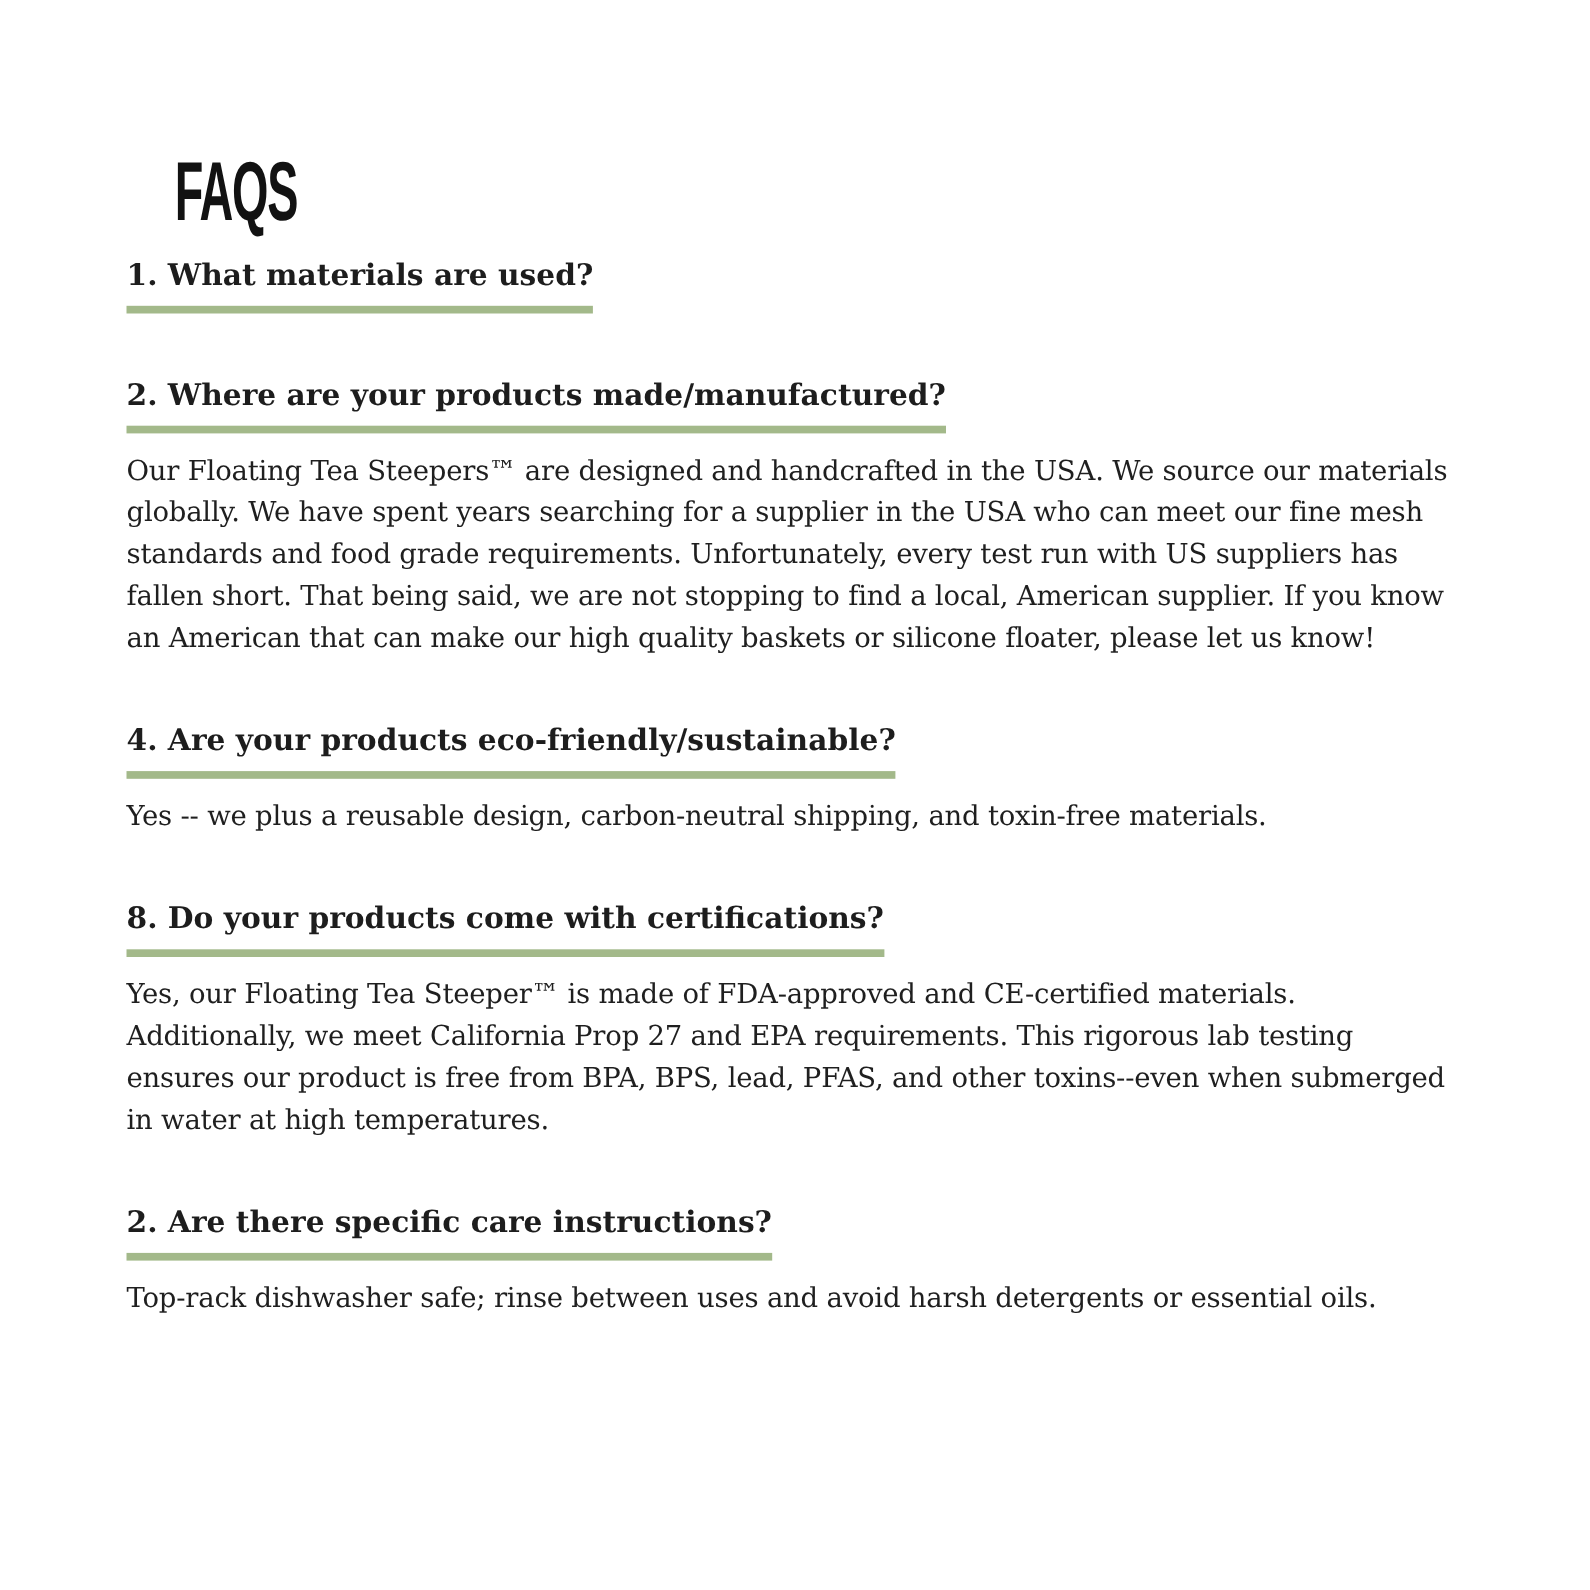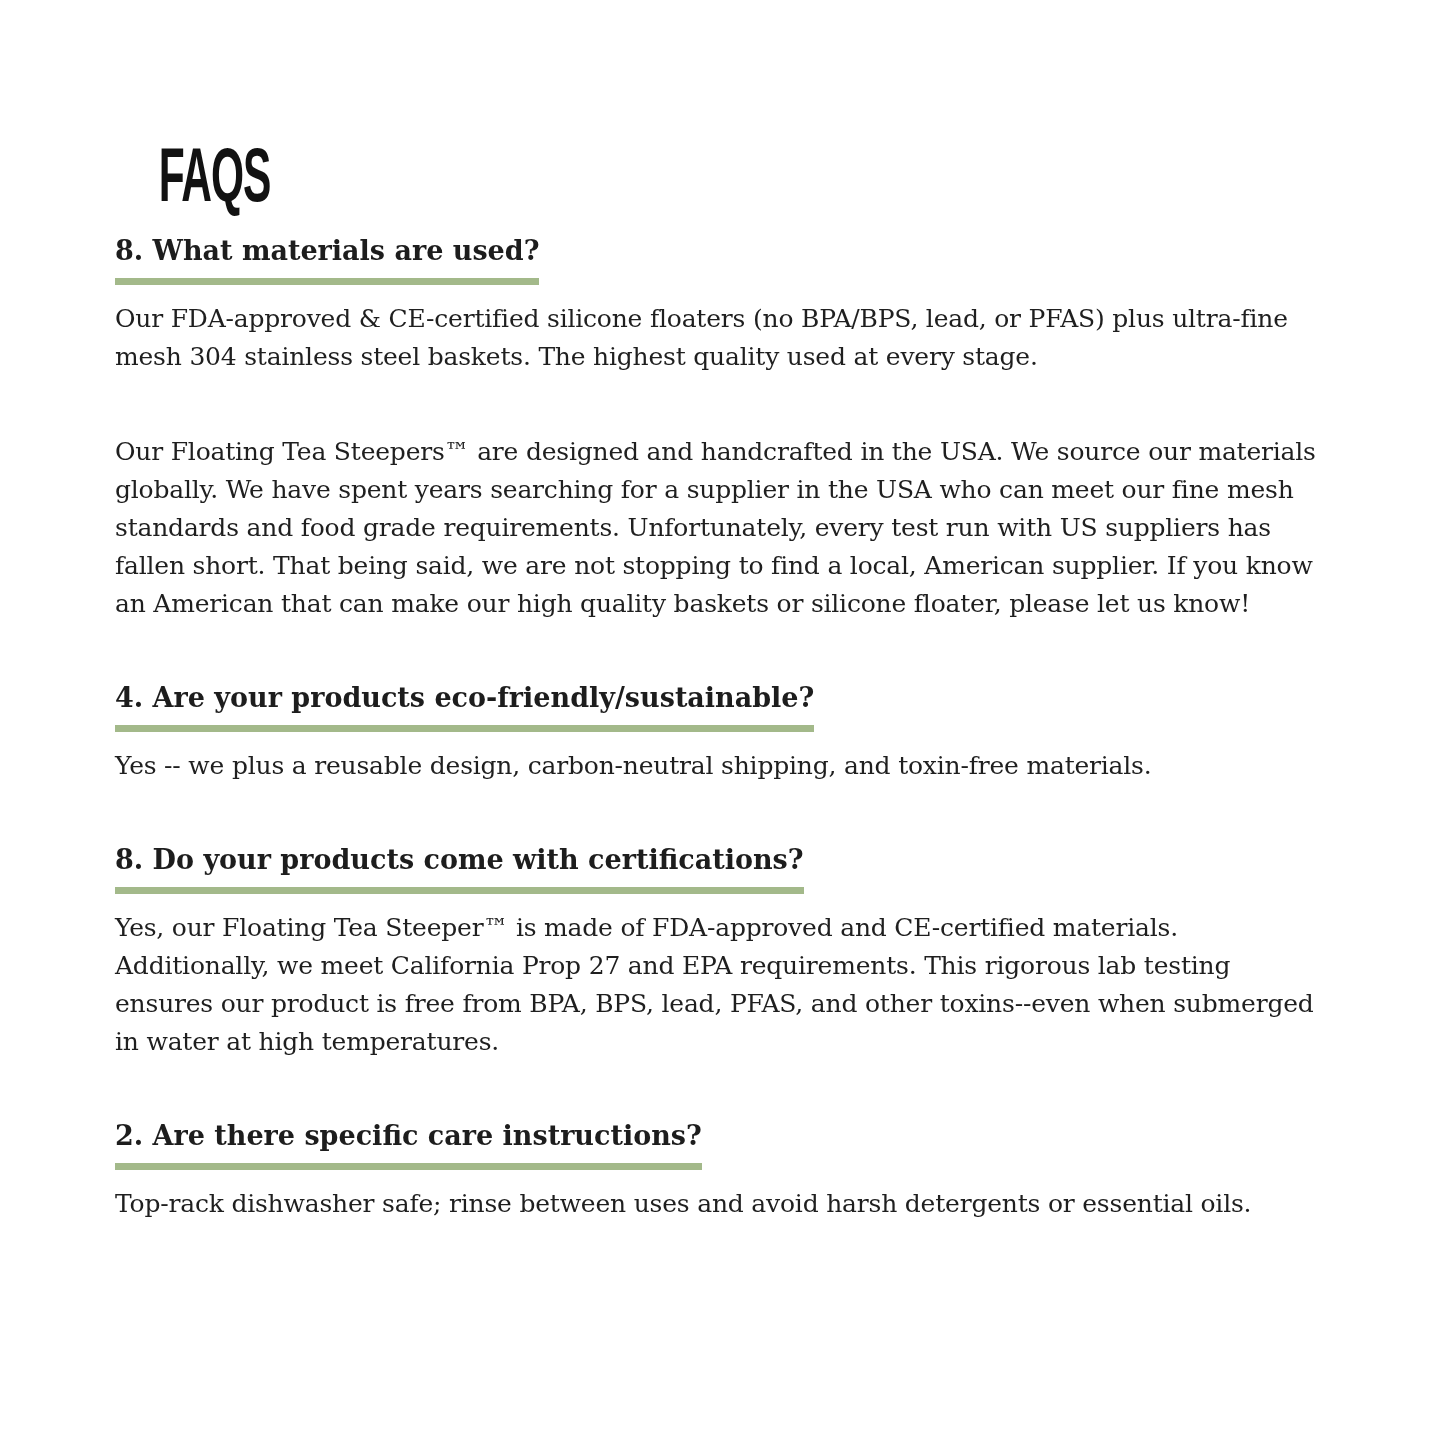"8. What materials are used?" h2.question { text: 8 -> 1 }
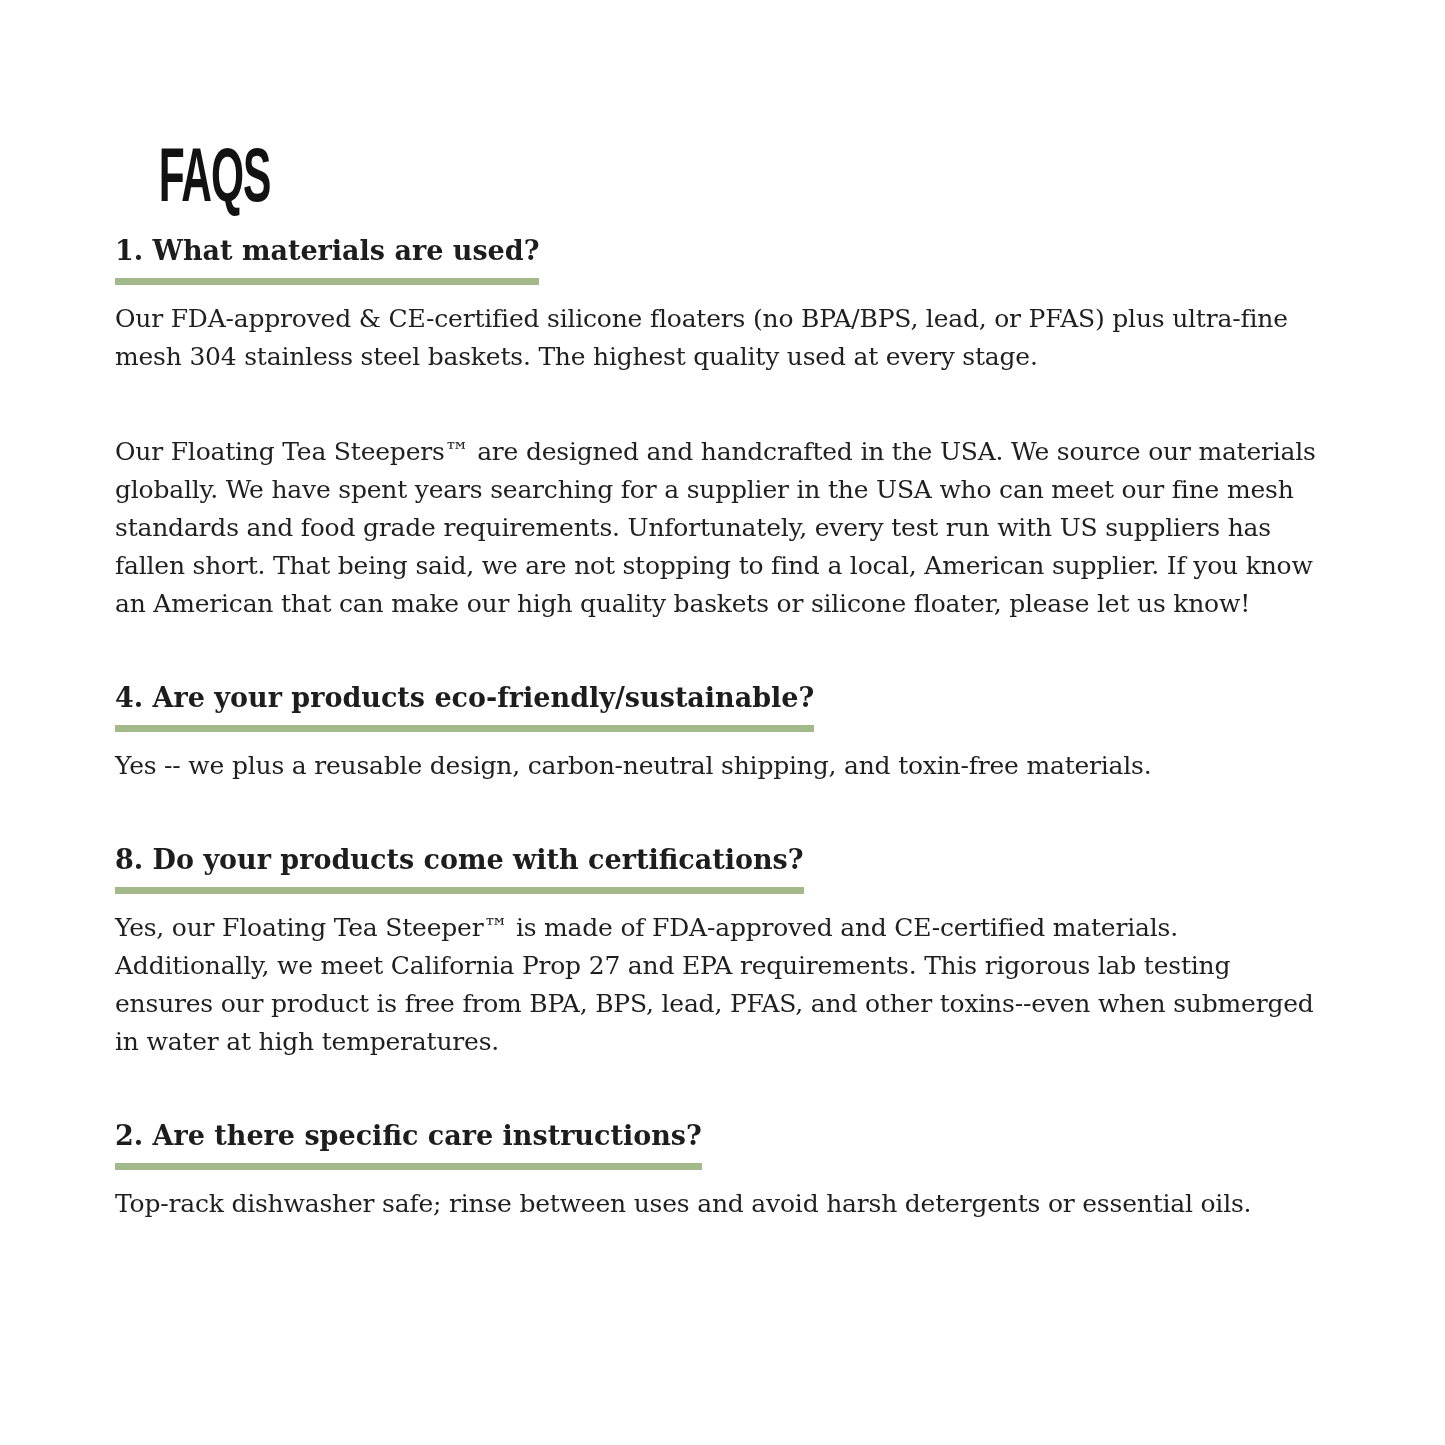"Our FDA-approved & CE-certified silicone" p.answer { html: <p>Our FDA-approved &amp; CE-certified silicone floaters (no BPA/BPS, lead, or PFAS) plus ultra-fine mesh 304 stainless steel baskets. The highest quality used at every stage.</p> -> none }
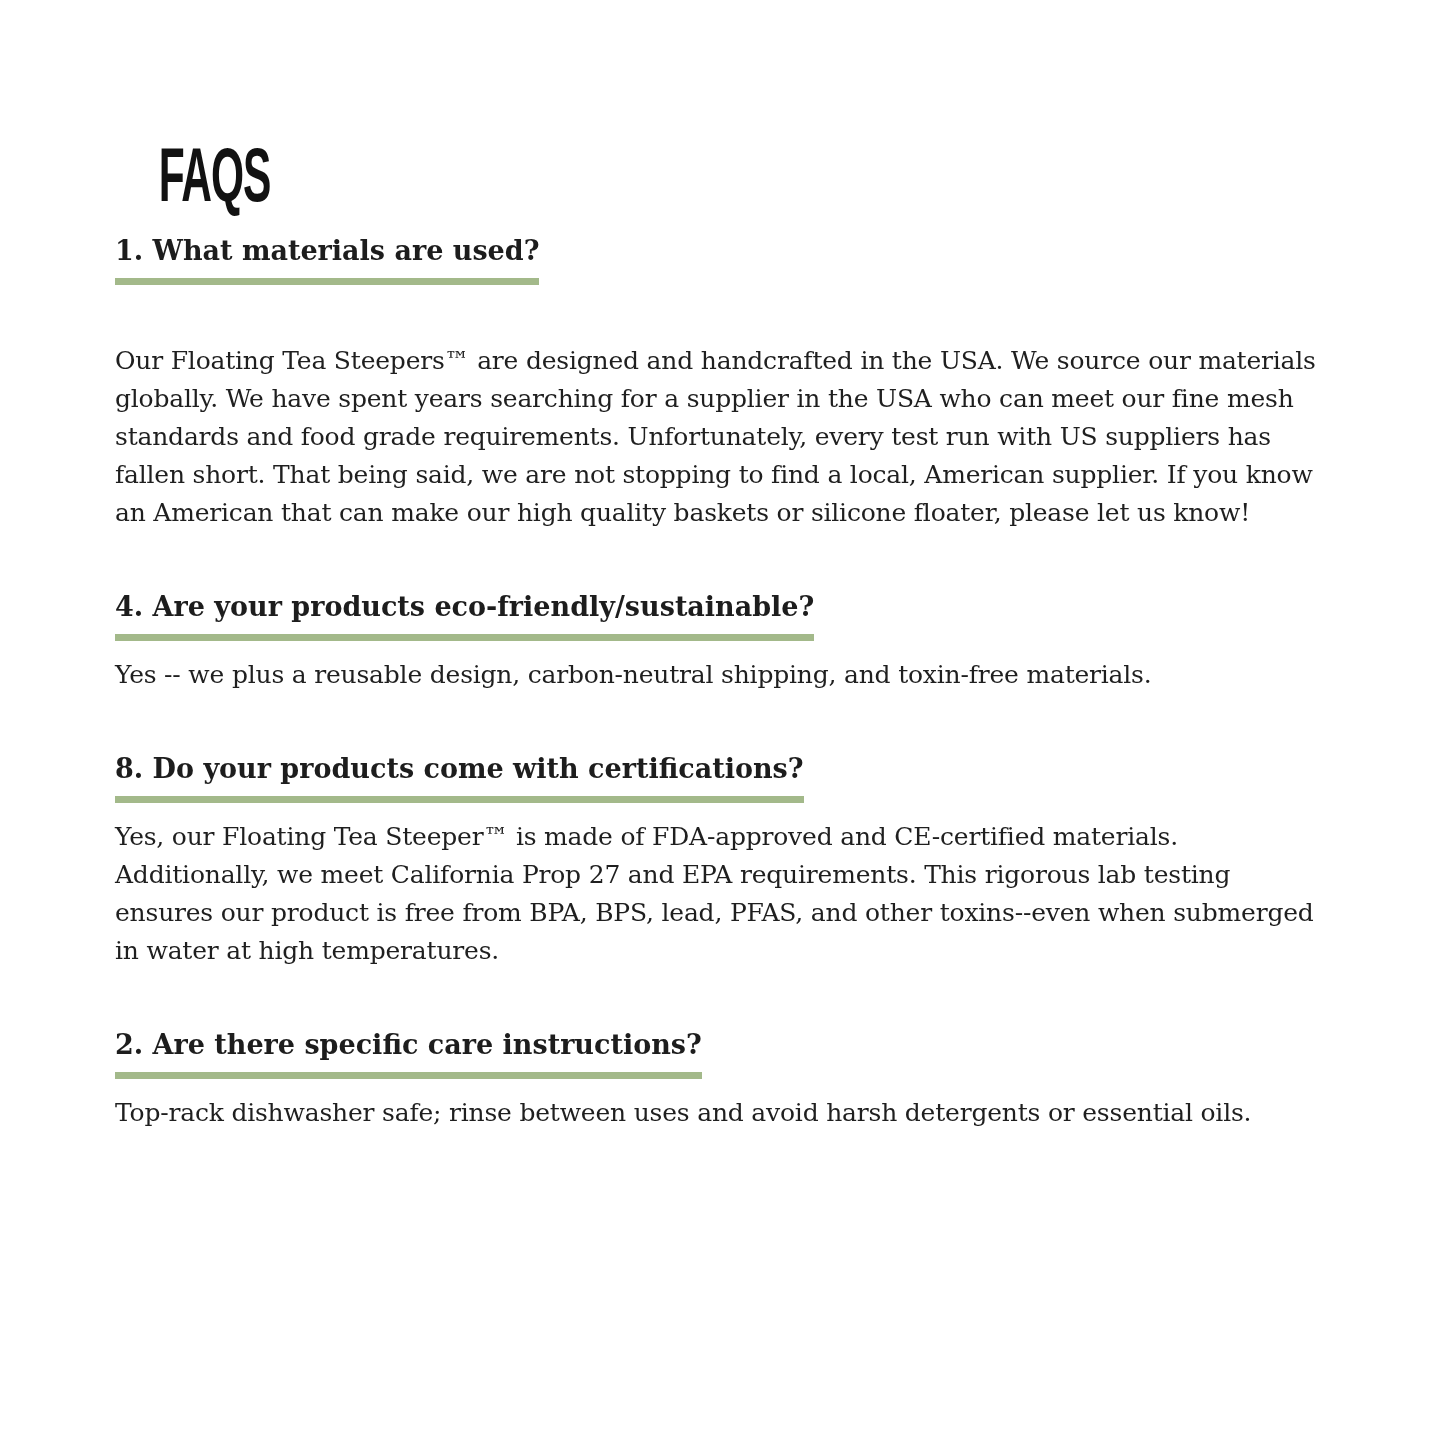"2. Where are your products" div.question-row { html: none -> <div> <h2>2. Where are your products made/manufactured?</h2> </div> }
